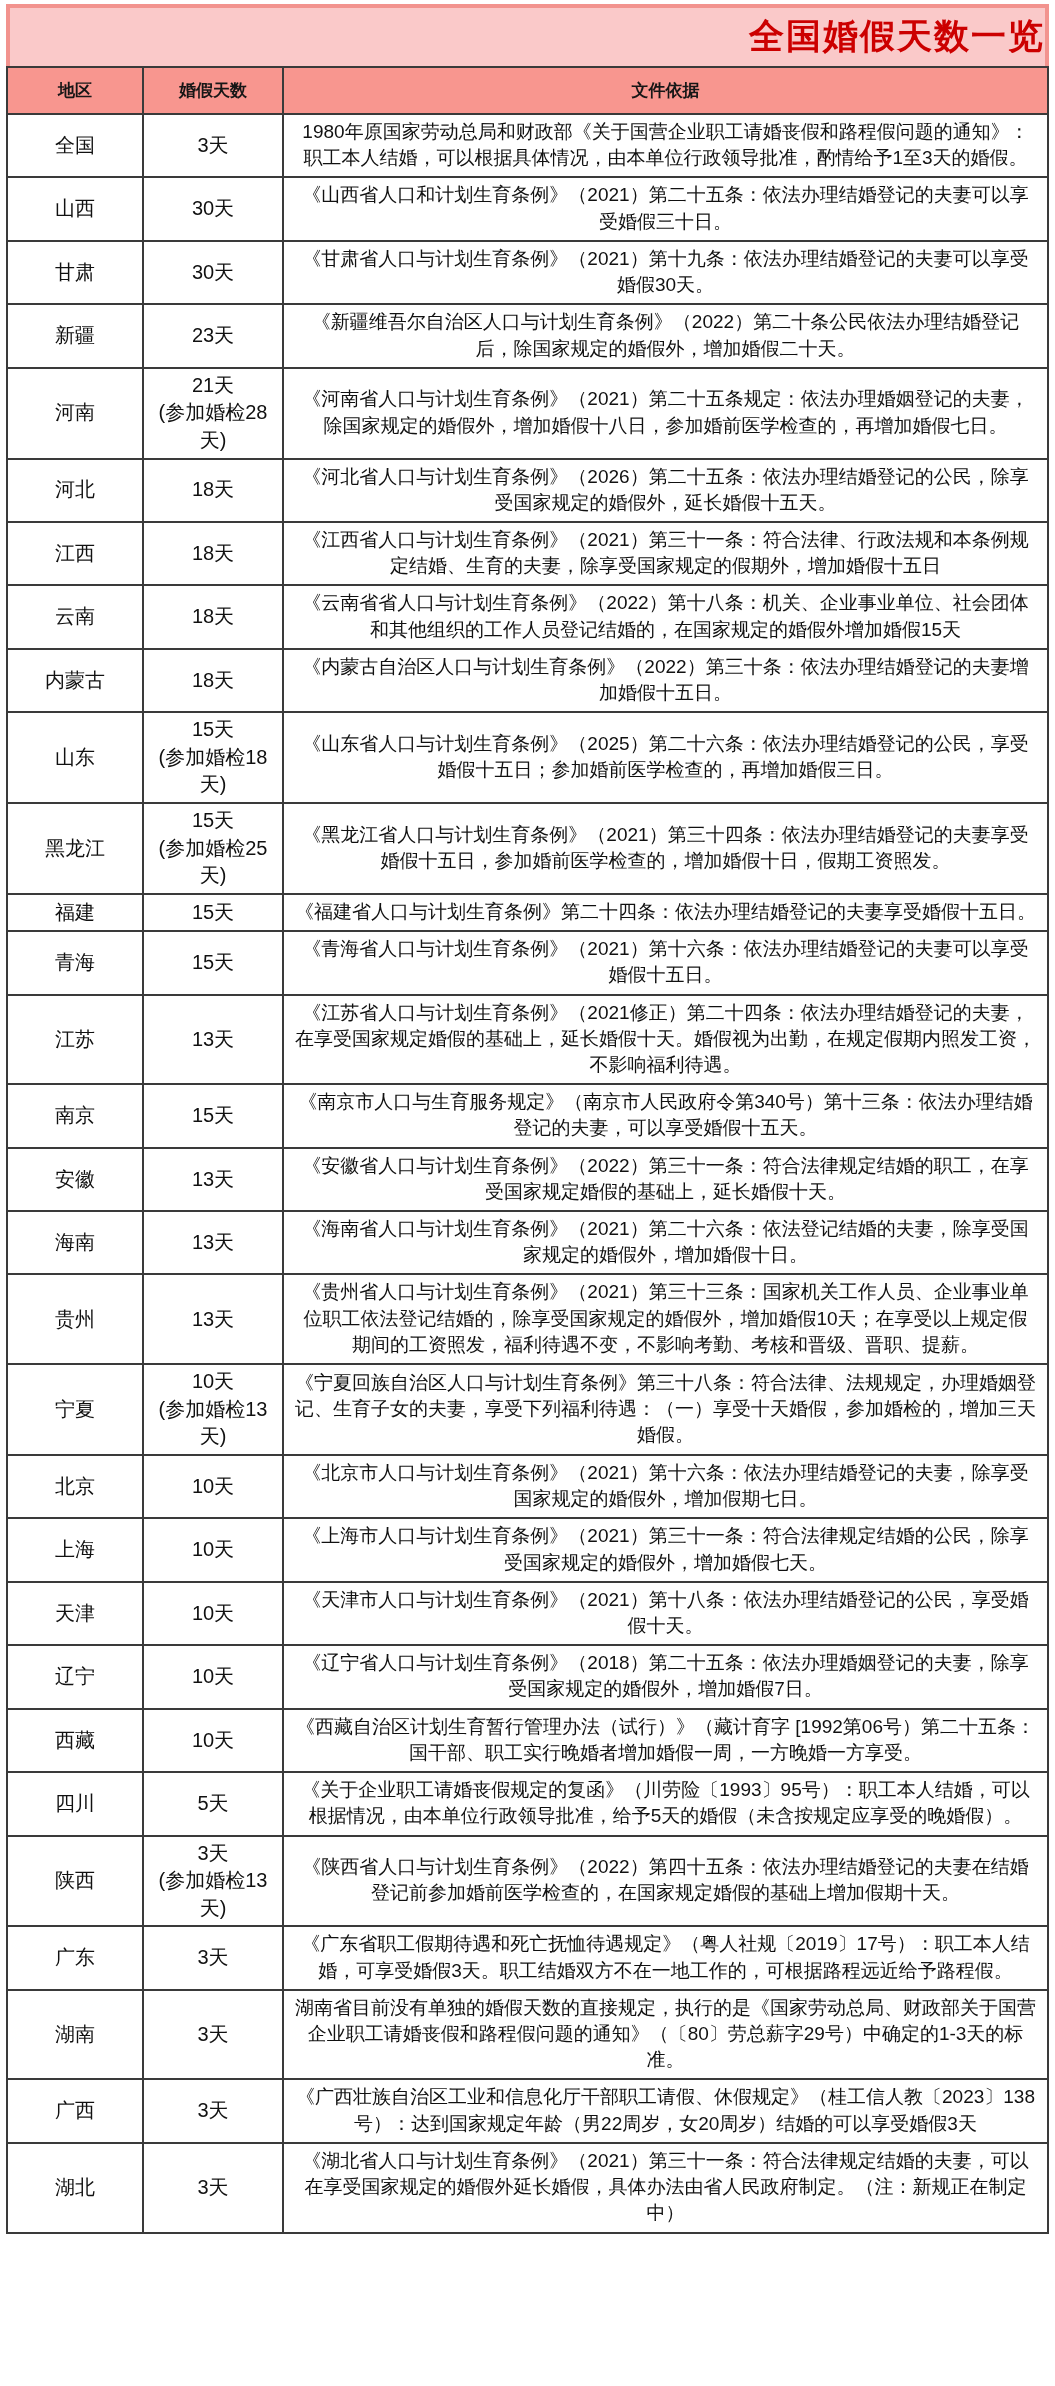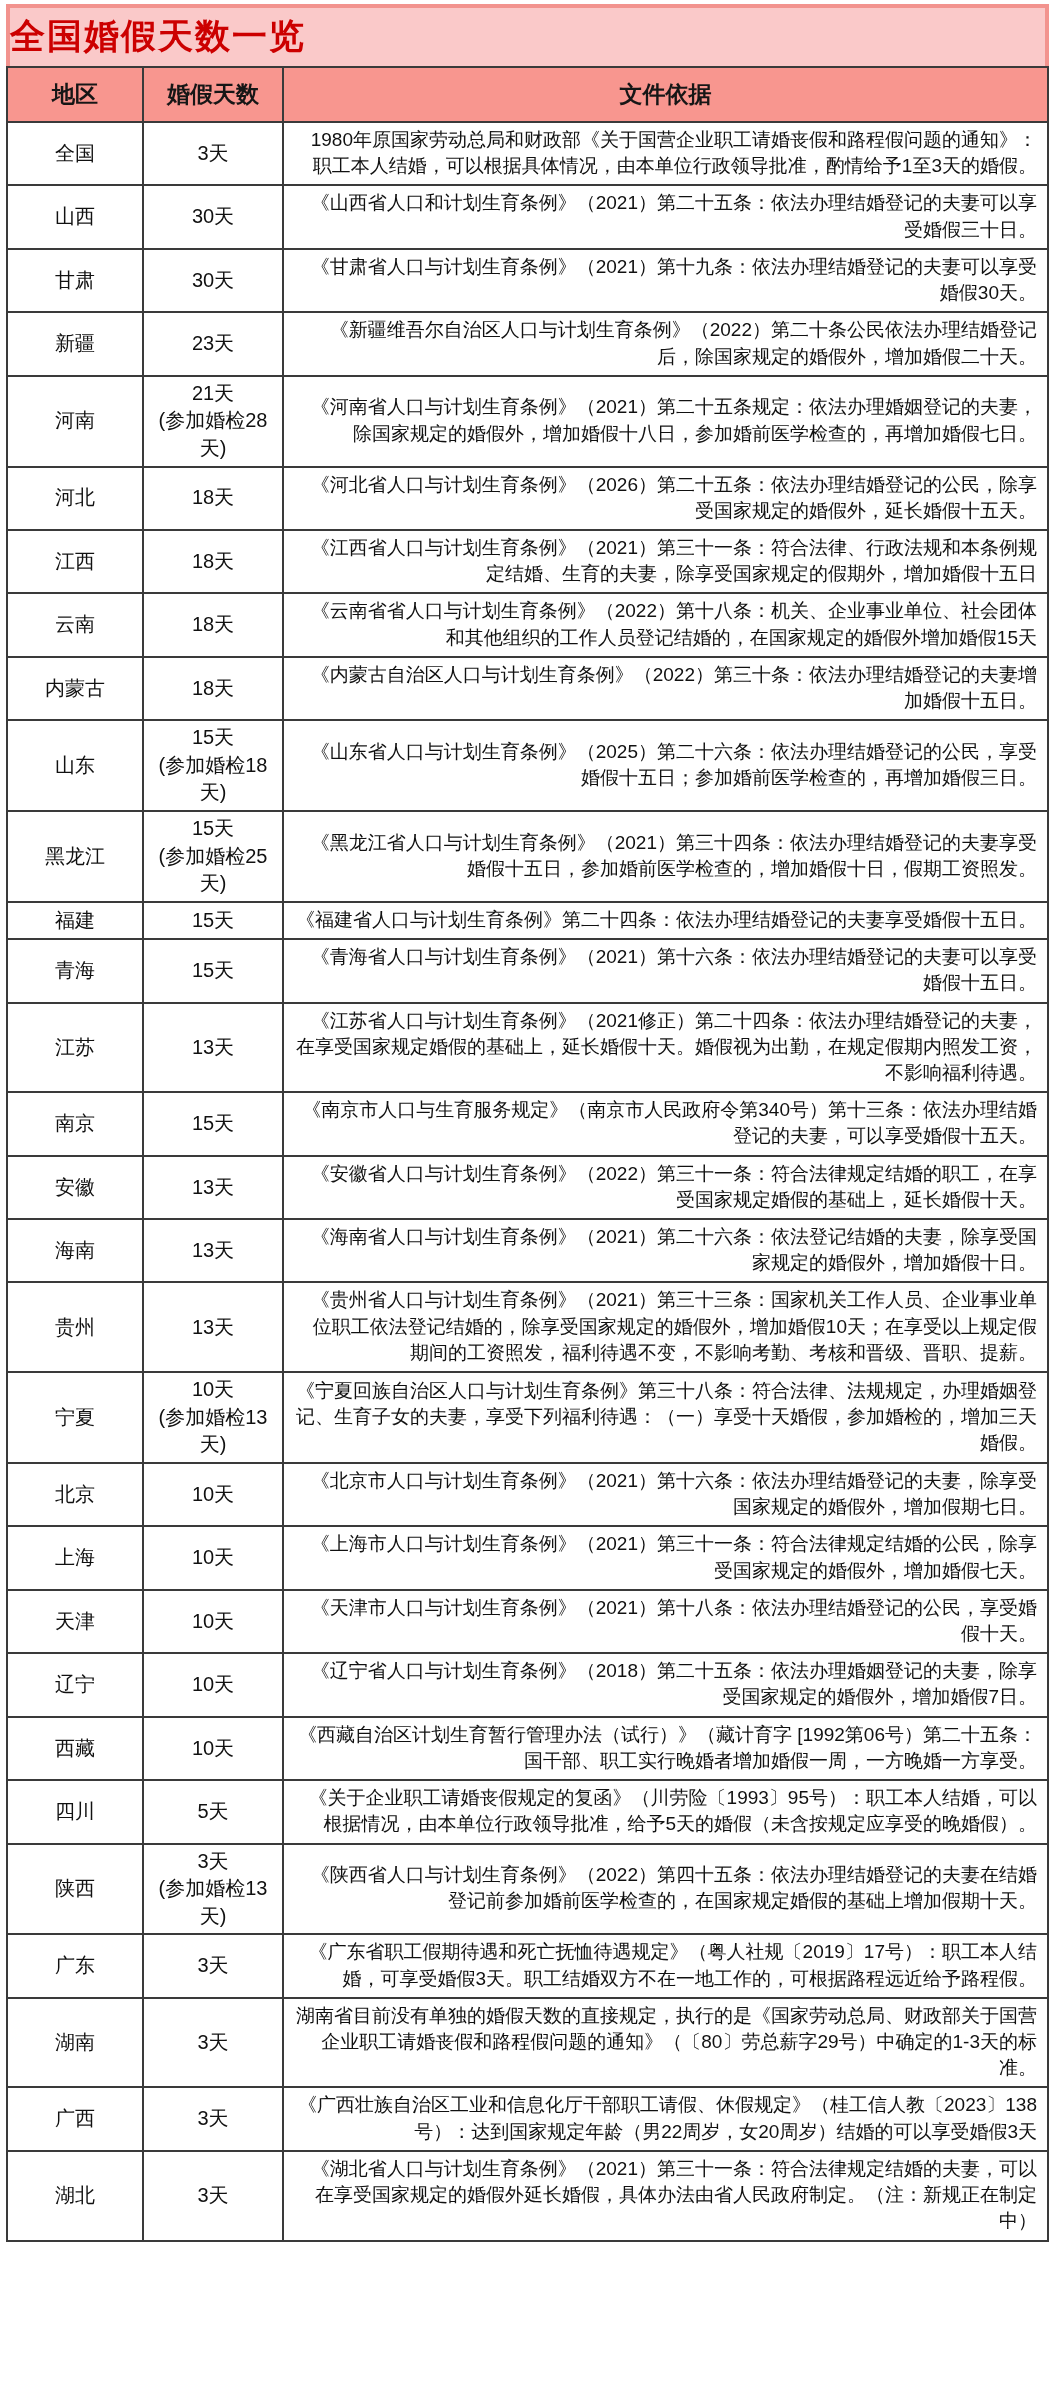"全国婚假天数一览" .title-bar { text-align: left -> right }
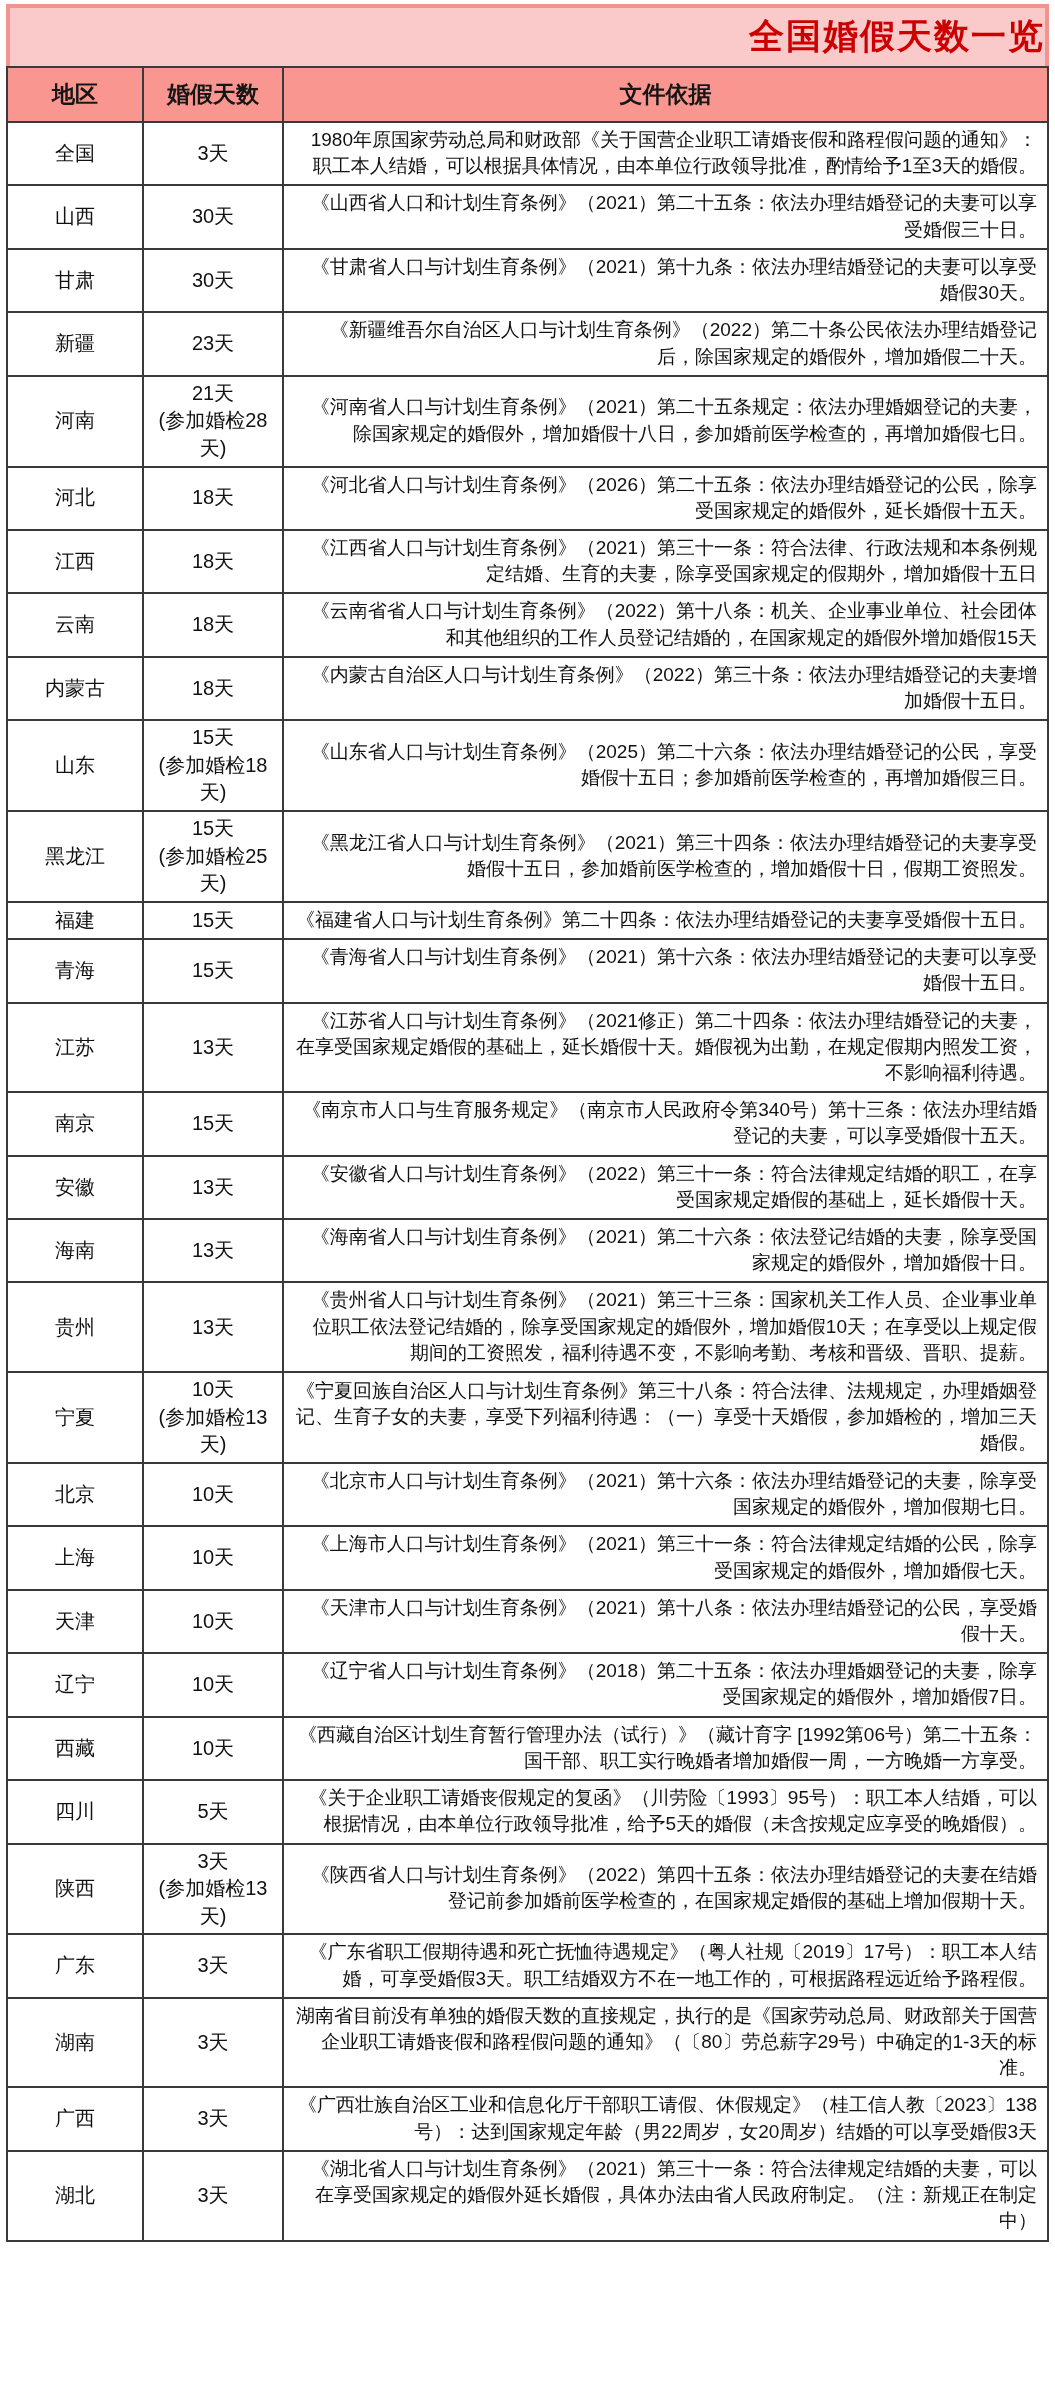"地区" th { font-size: 23px -> 17px }
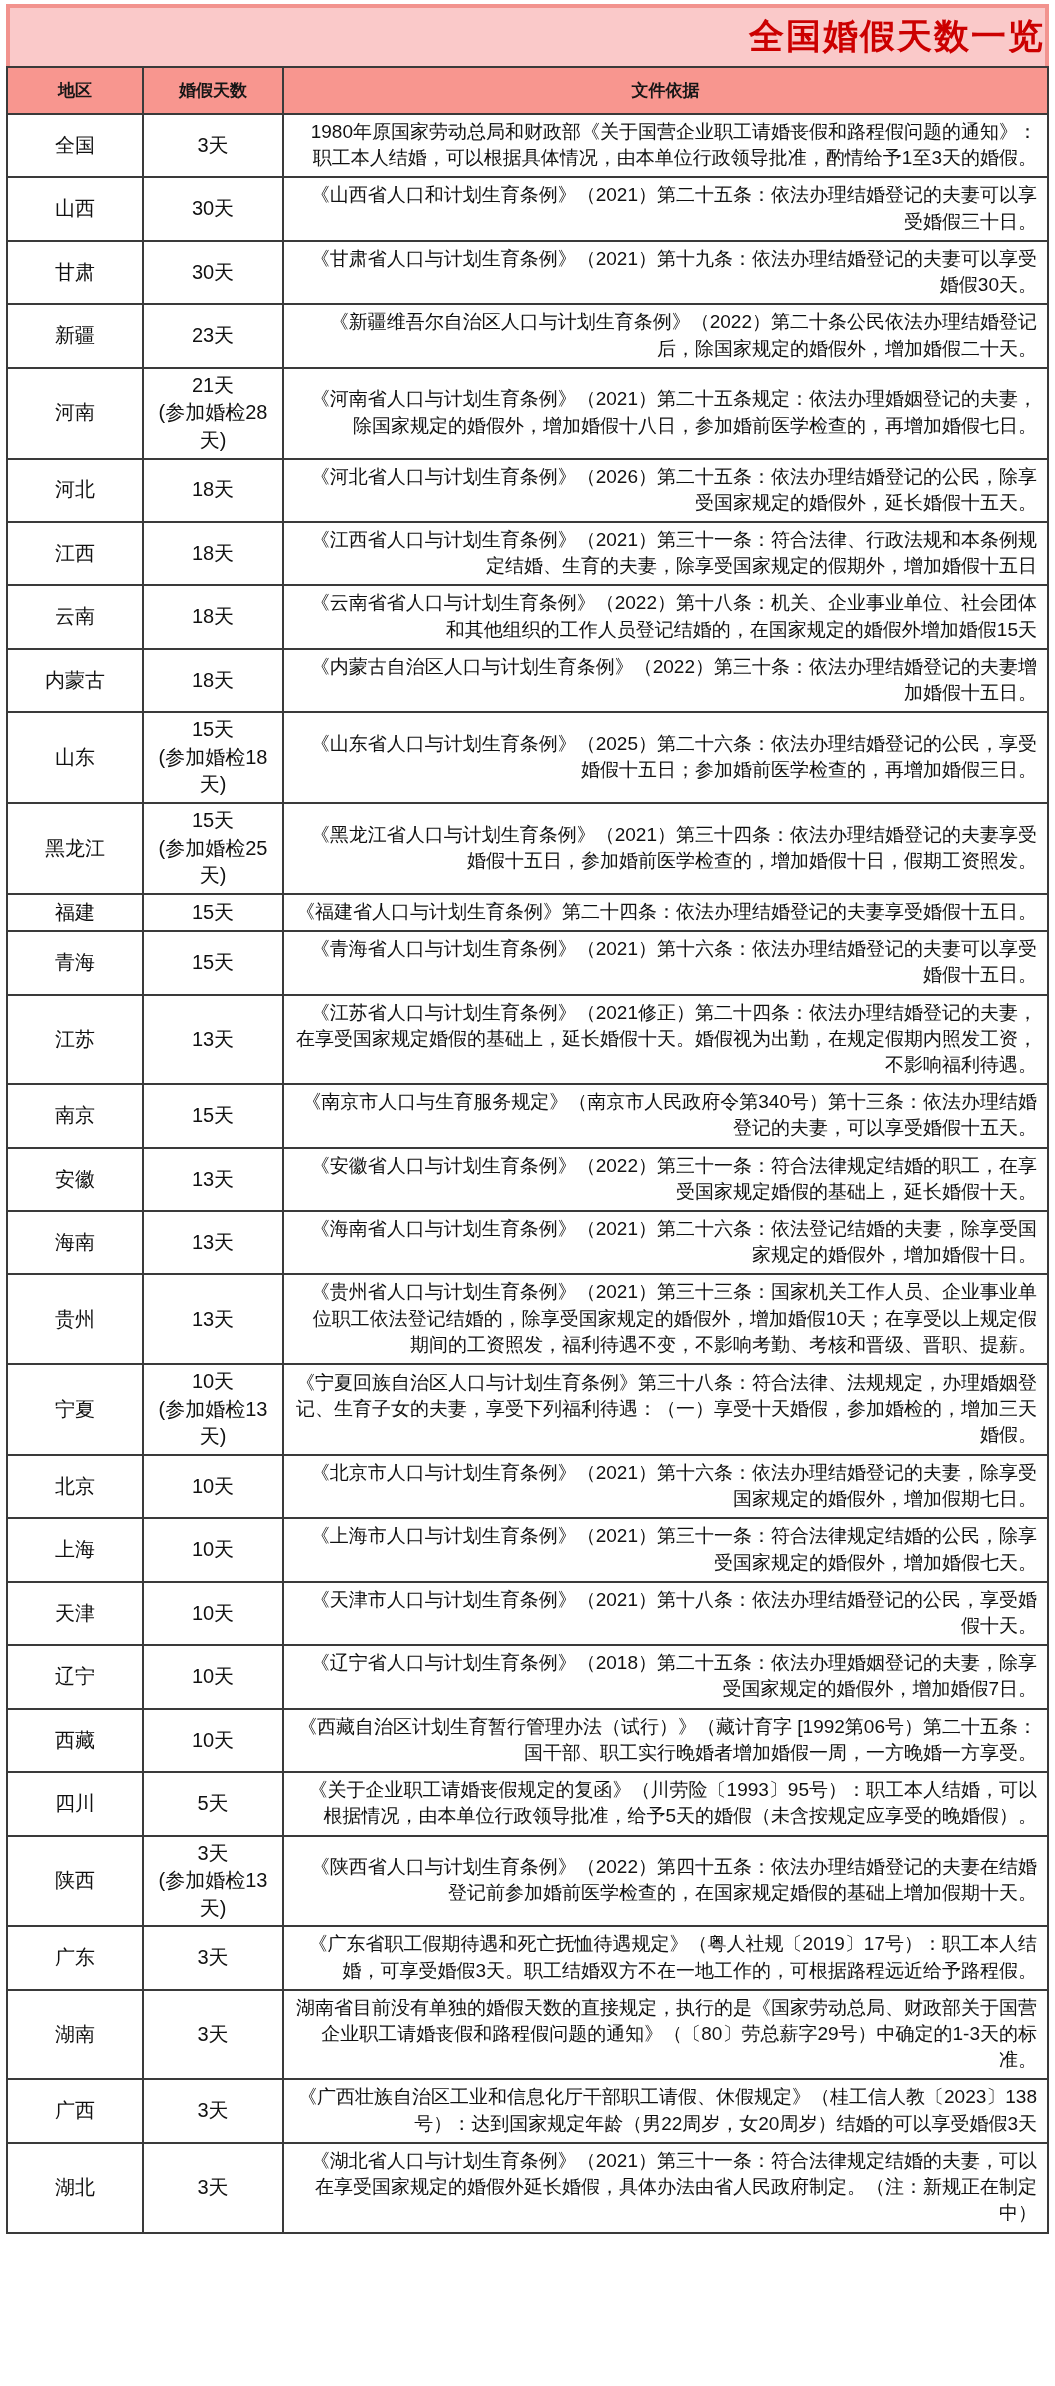"1980年原国家劳动总局和财政部《关于国营企业职工请婚丧假和路程假问题的通知》：" td.basis-cell { text-align: right -> center }
